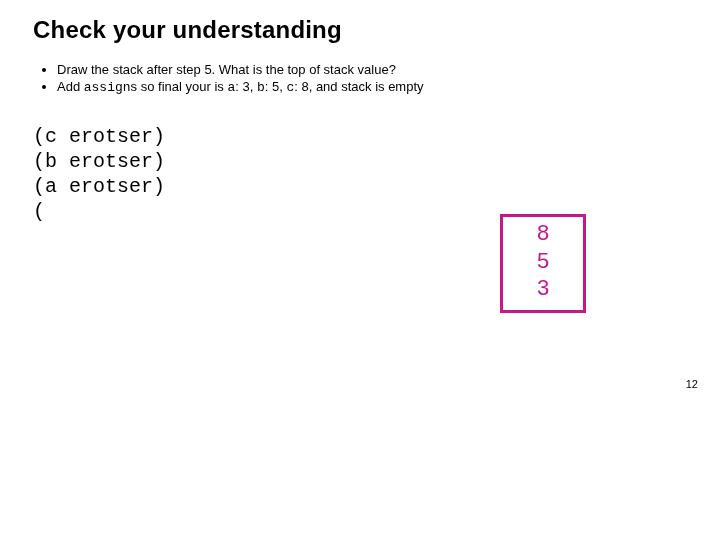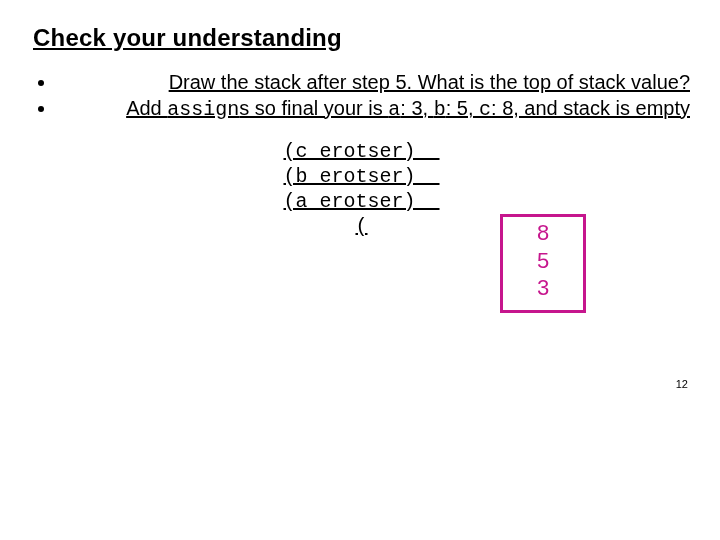"Check your understanding" .slide { padding: 24px 30px 0 33px -> 16px 30px 0 33px; text-decoration: underline -> none }
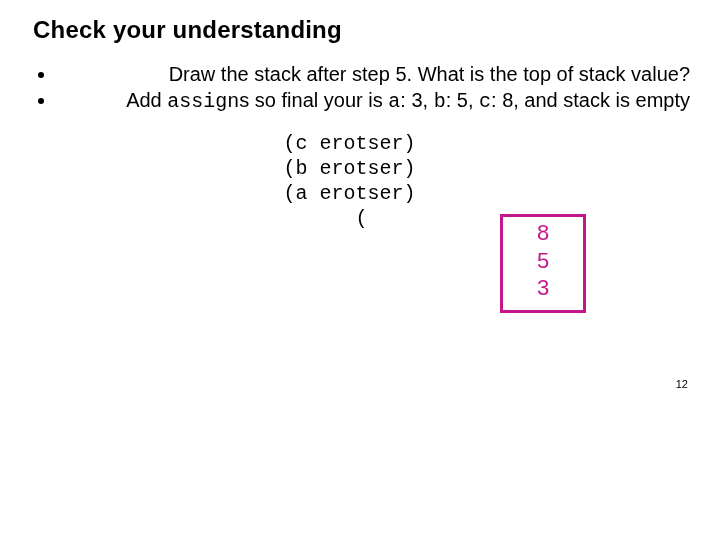"Draw the stack after step" ul.bullets { font-size: 20px -> 13px; margin: 0 0 17px 0 -> 0 0 28px 0; text-align: right -> none }
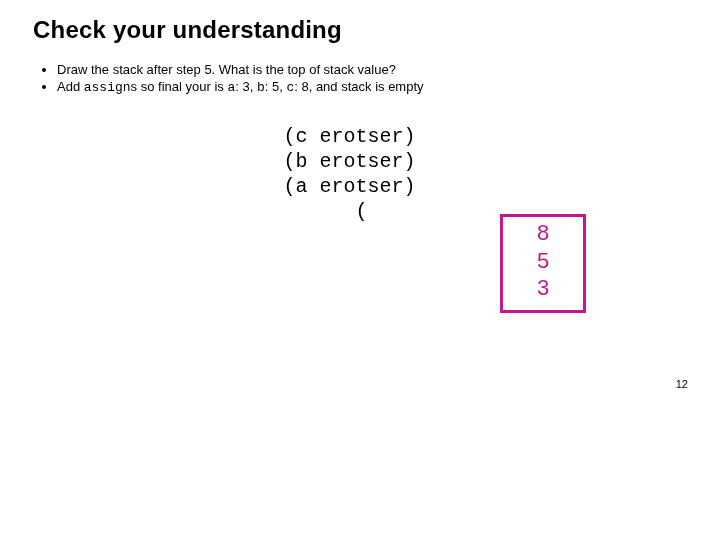"(restore c)" .restoreblock { text-align: center -> left }
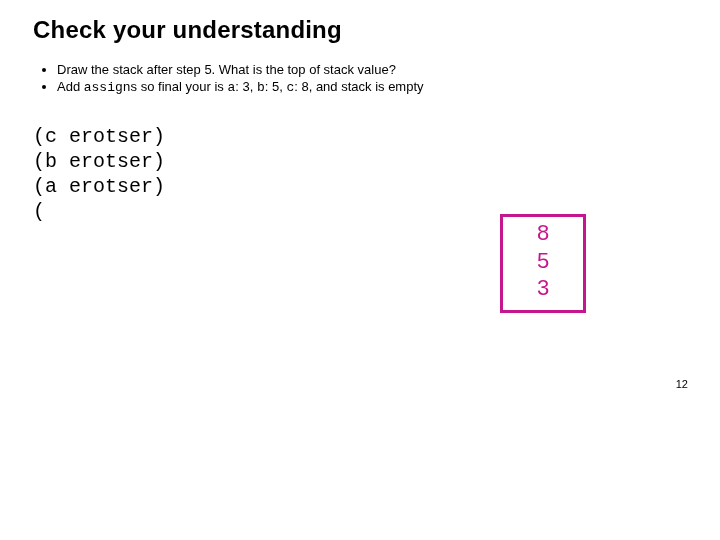"12" .pagenum { right: 32px -> 22px }
